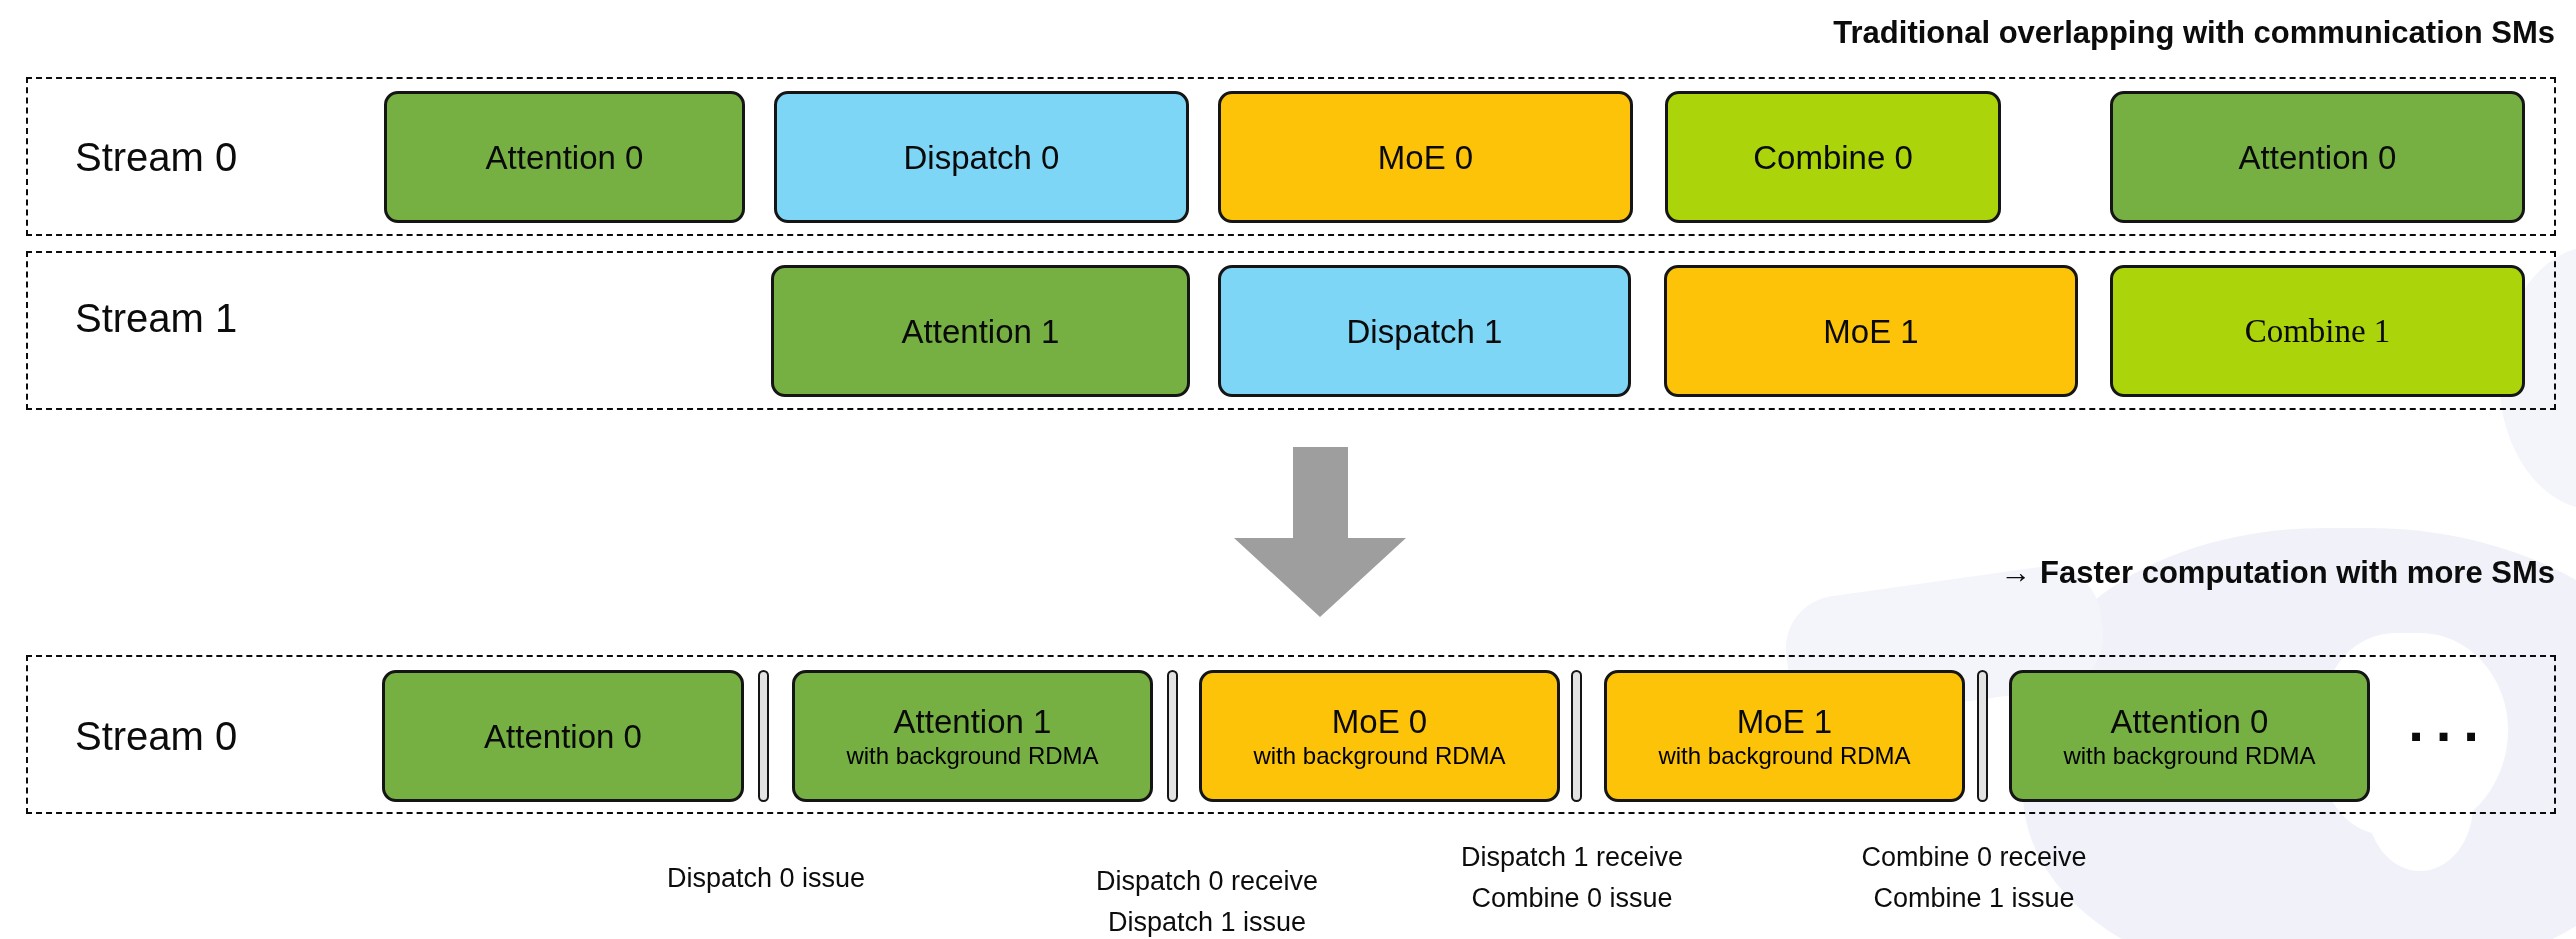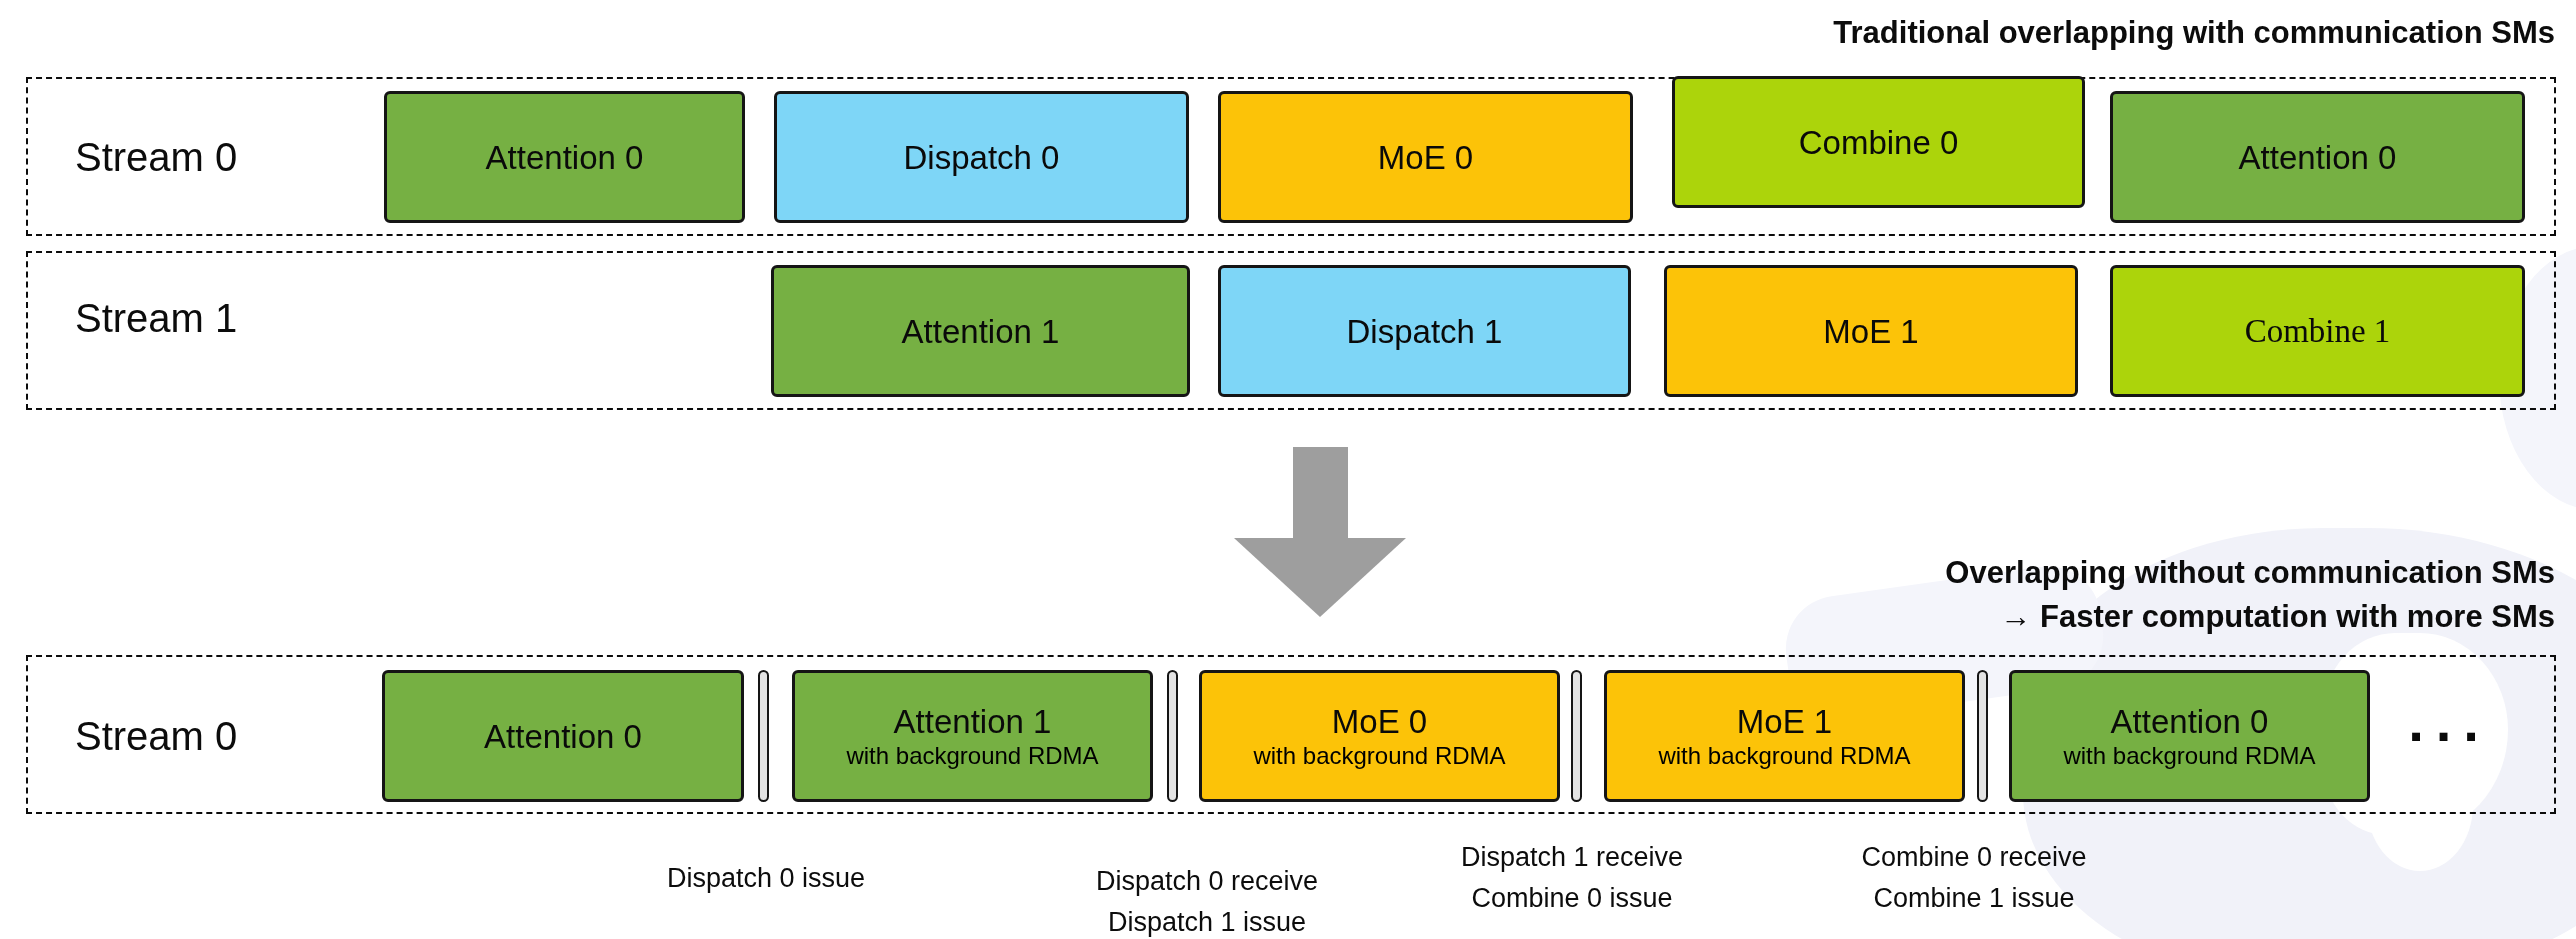"Attention 0" .task { border-radius: 6px -> 14px }
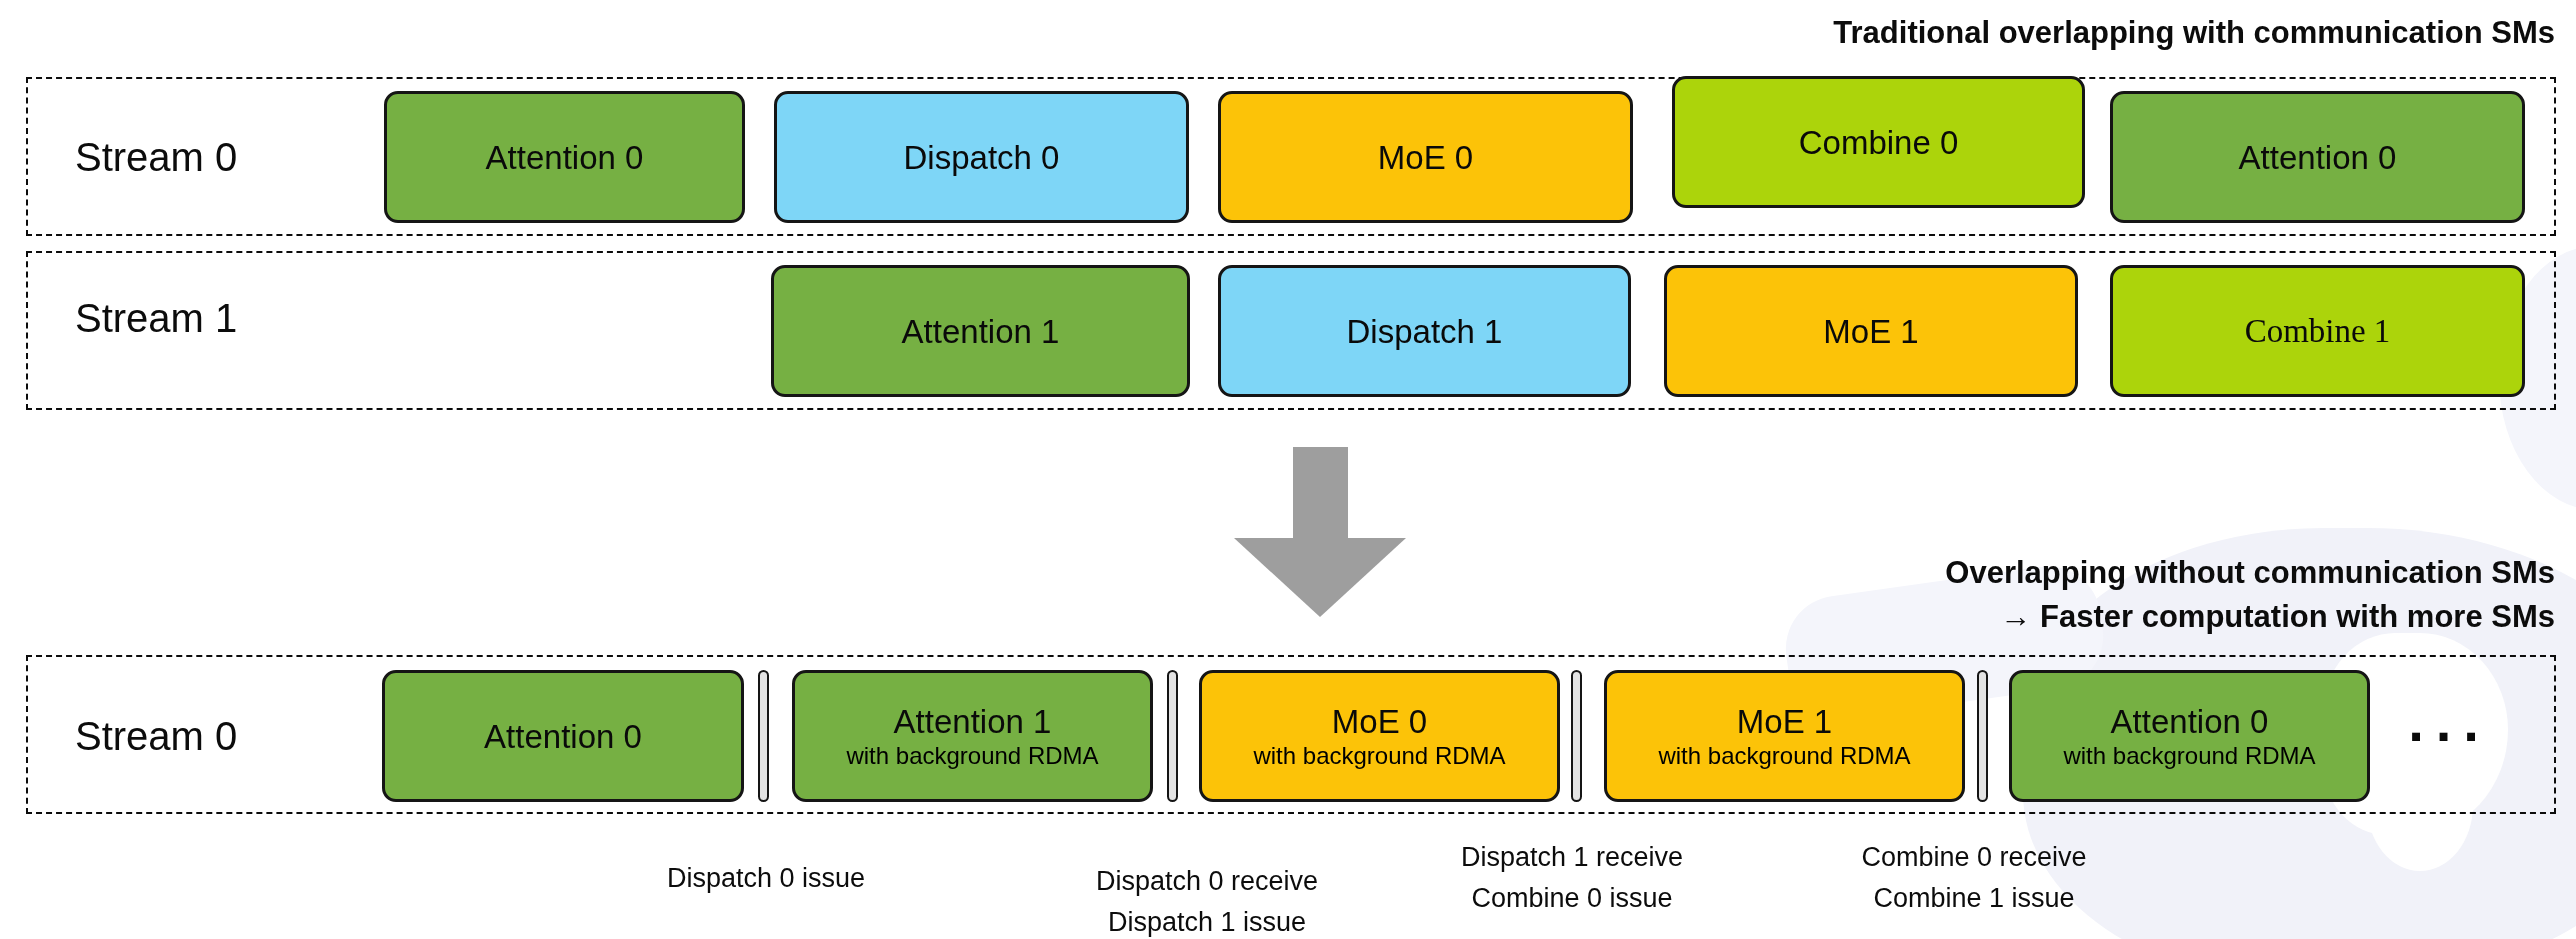"Combine 0" div.task { margin-left: 7px -> none; top: 76px -> 91px; width: 413px -> 336px }
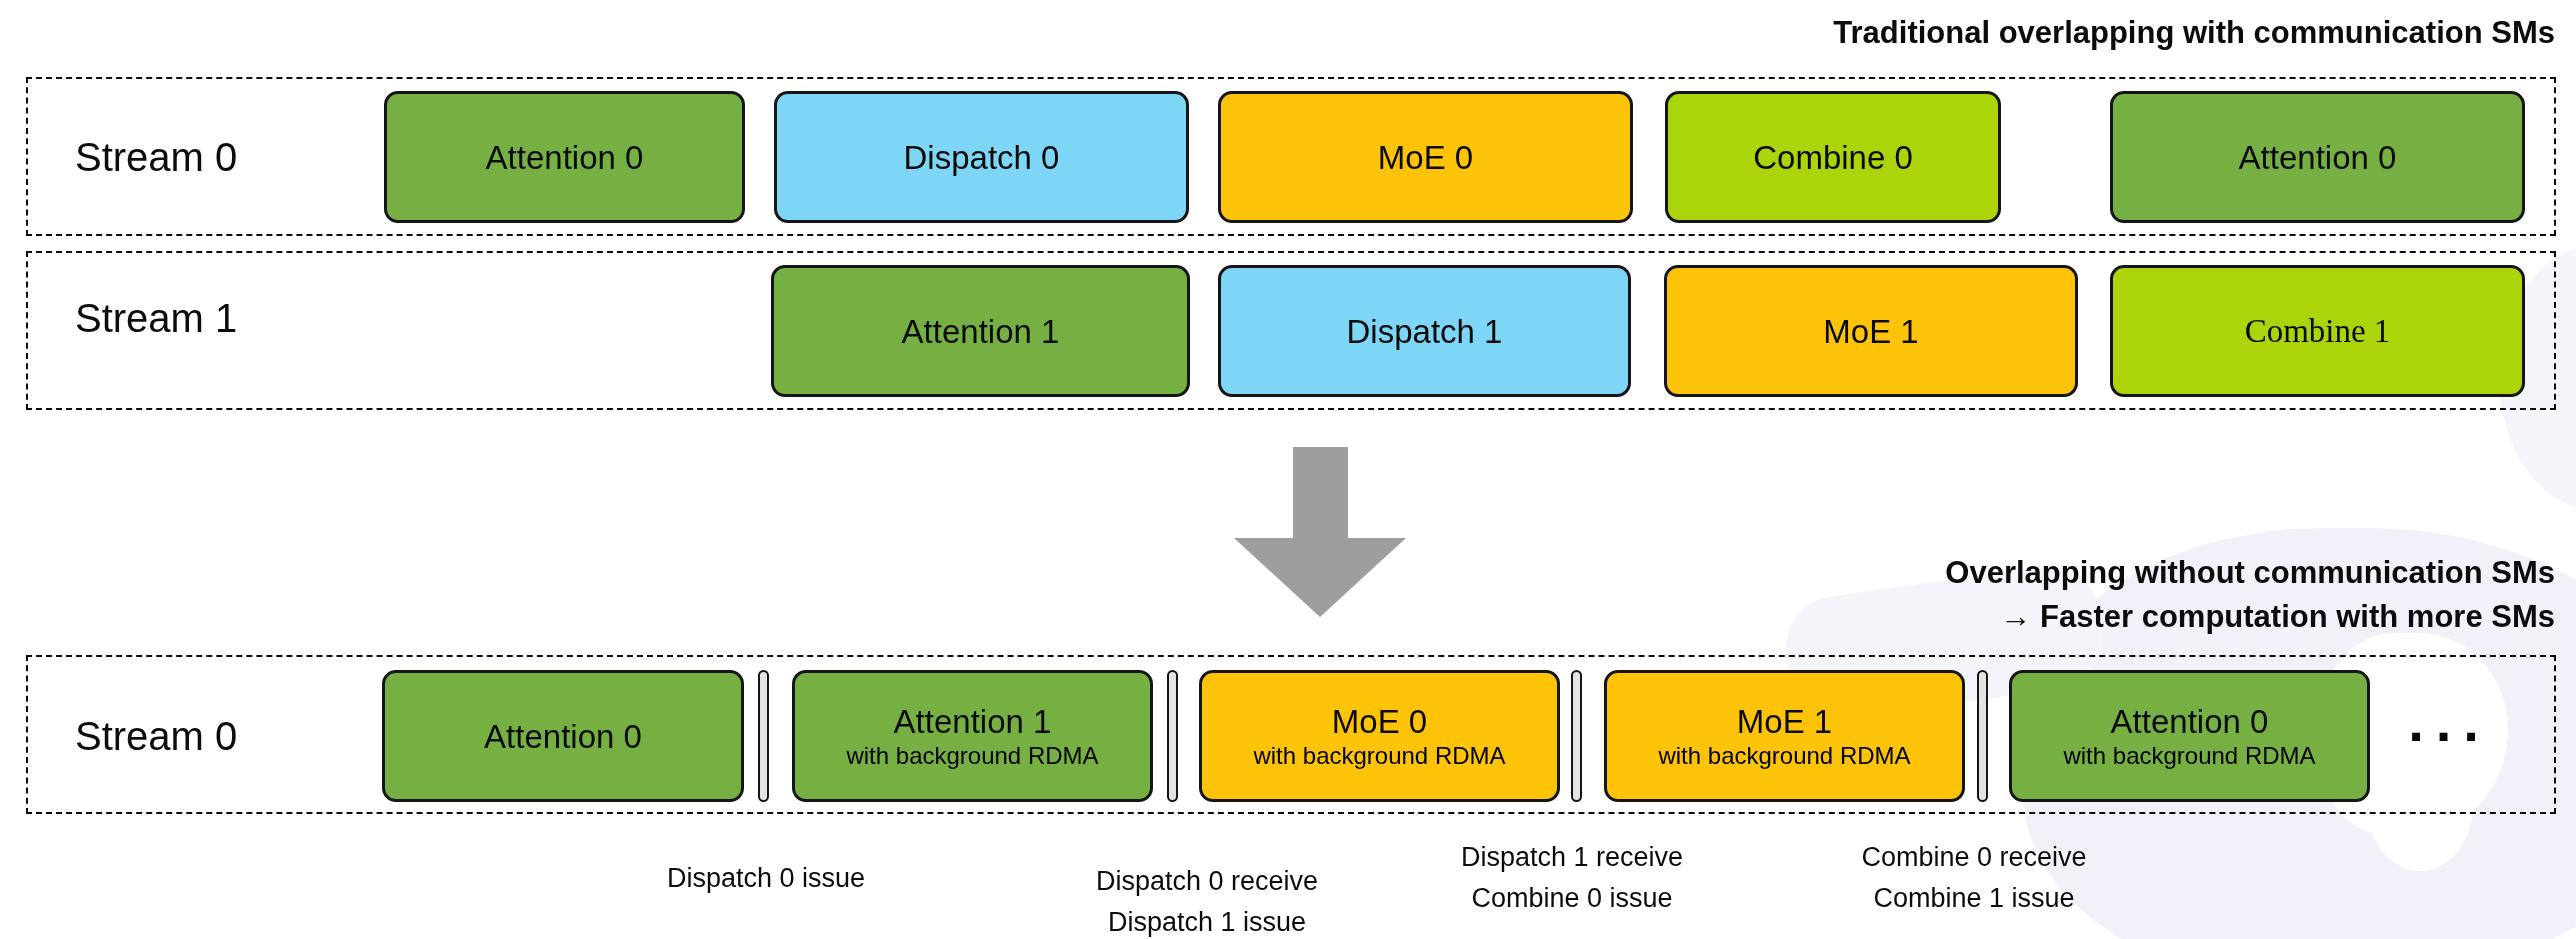"Overlapping without communication SMs" div { html: <div>Overlapping without communication SMs</div> -> none }
